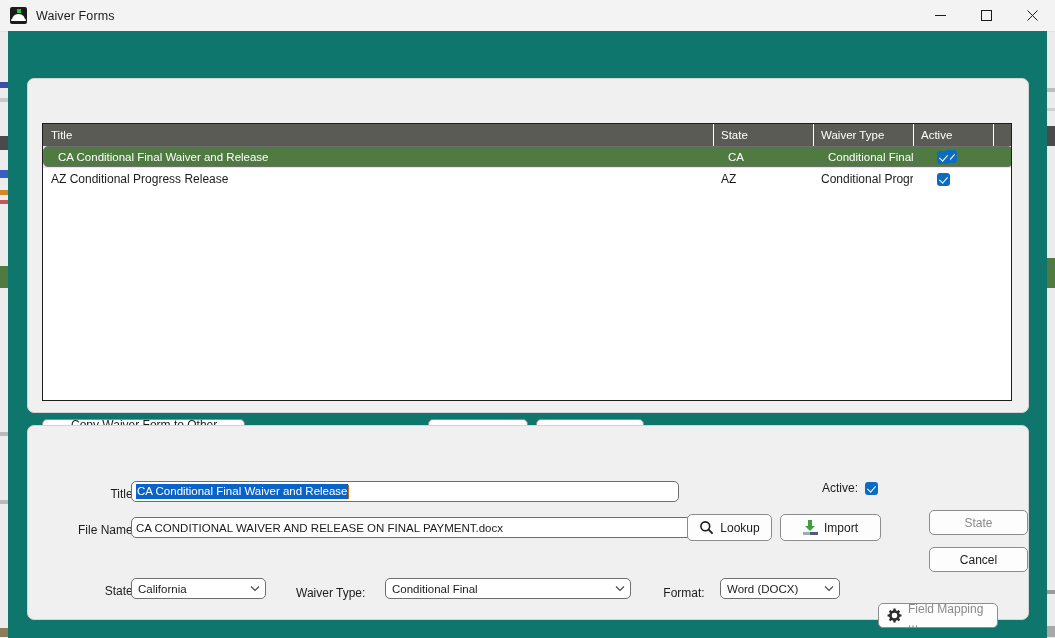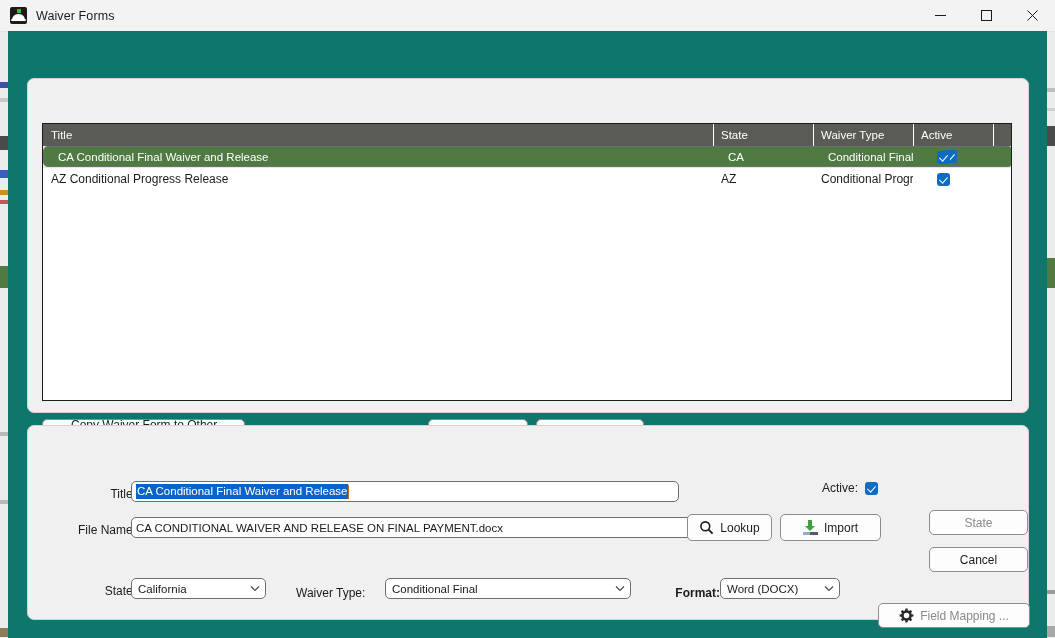"Format:" .lbl-format { font-weight: bold -> none; text-align: right -> center }
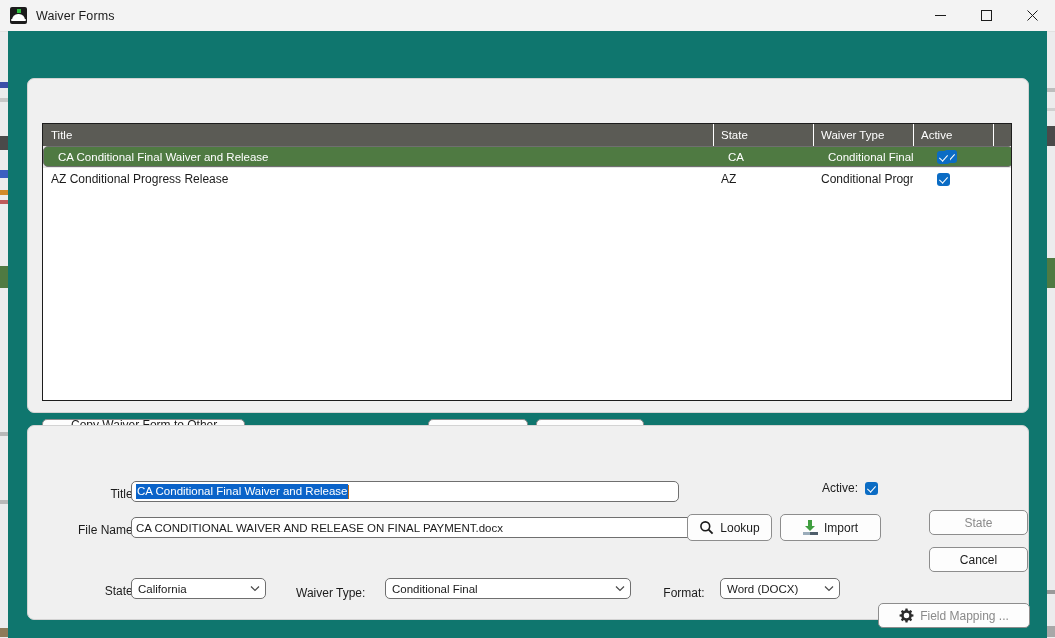"Field Mapping ..." .btn-fieldmap { width: 152px -> 120px }
